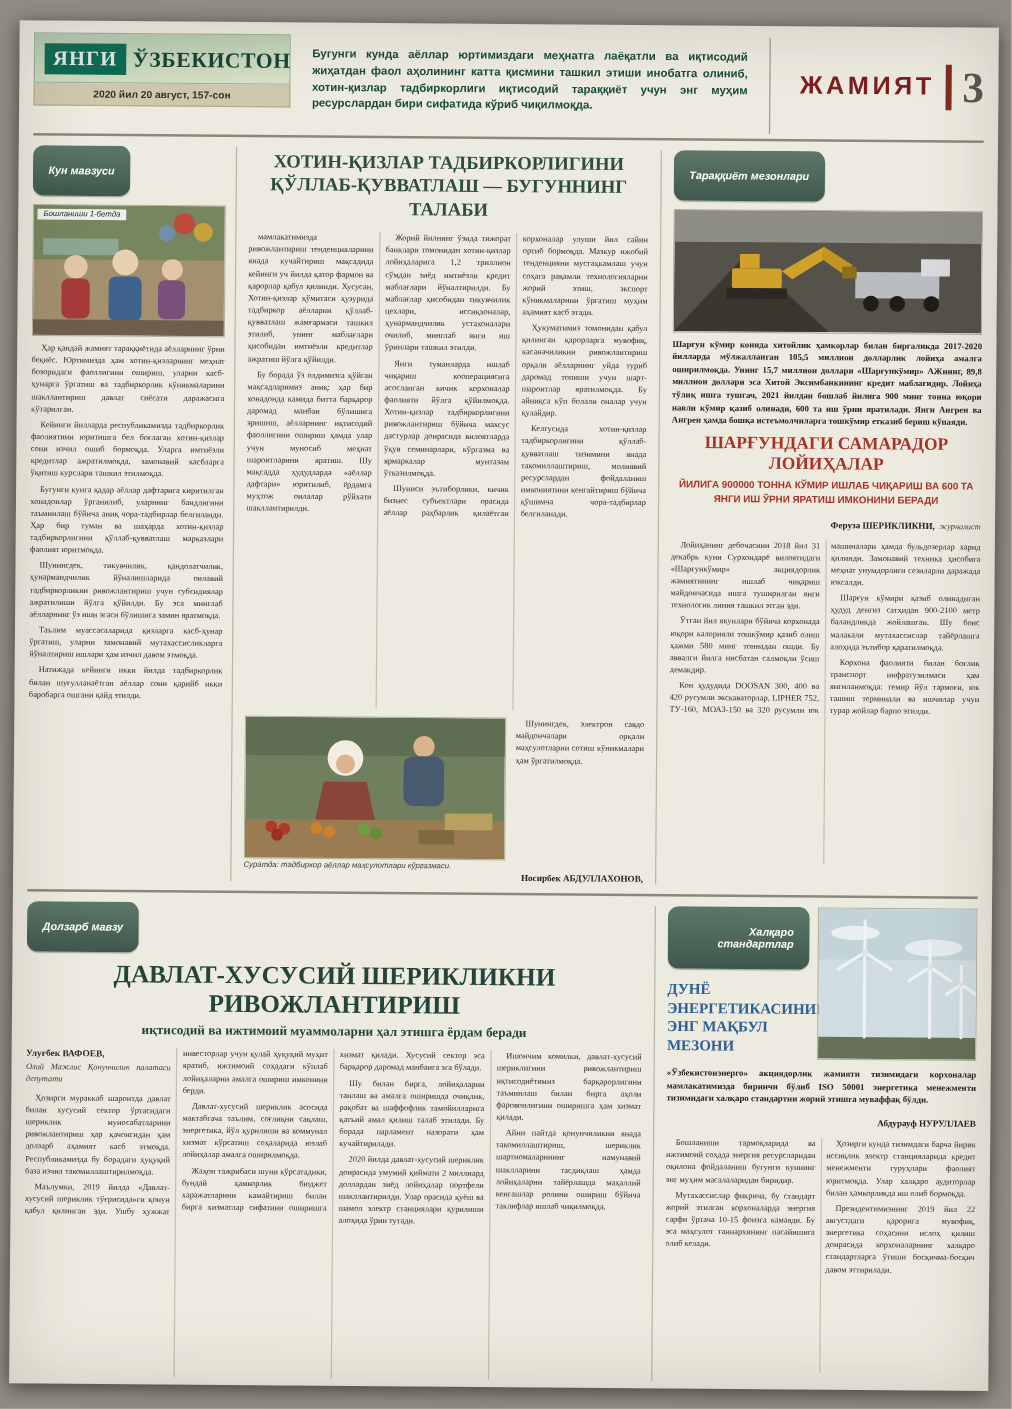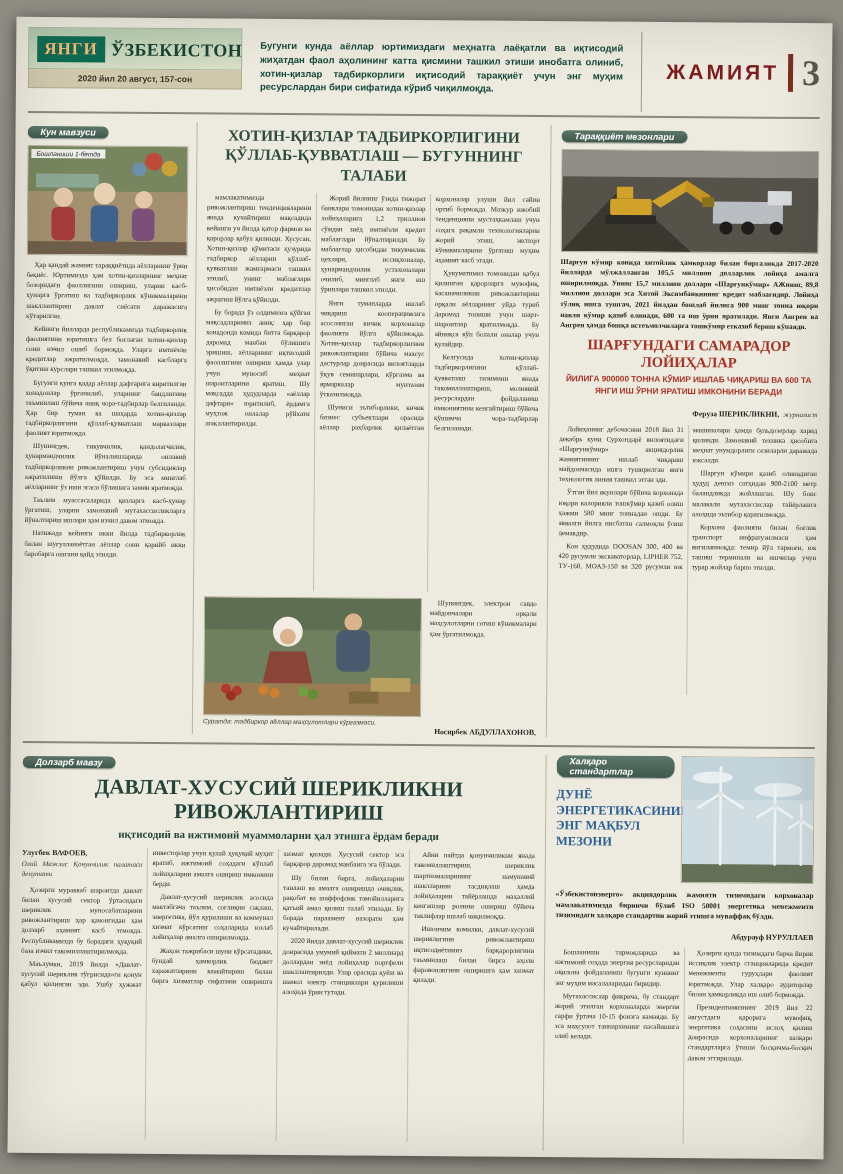"ЯНГИ" .logo-yangi { color: #fdba74 -> #e5e5e5 }
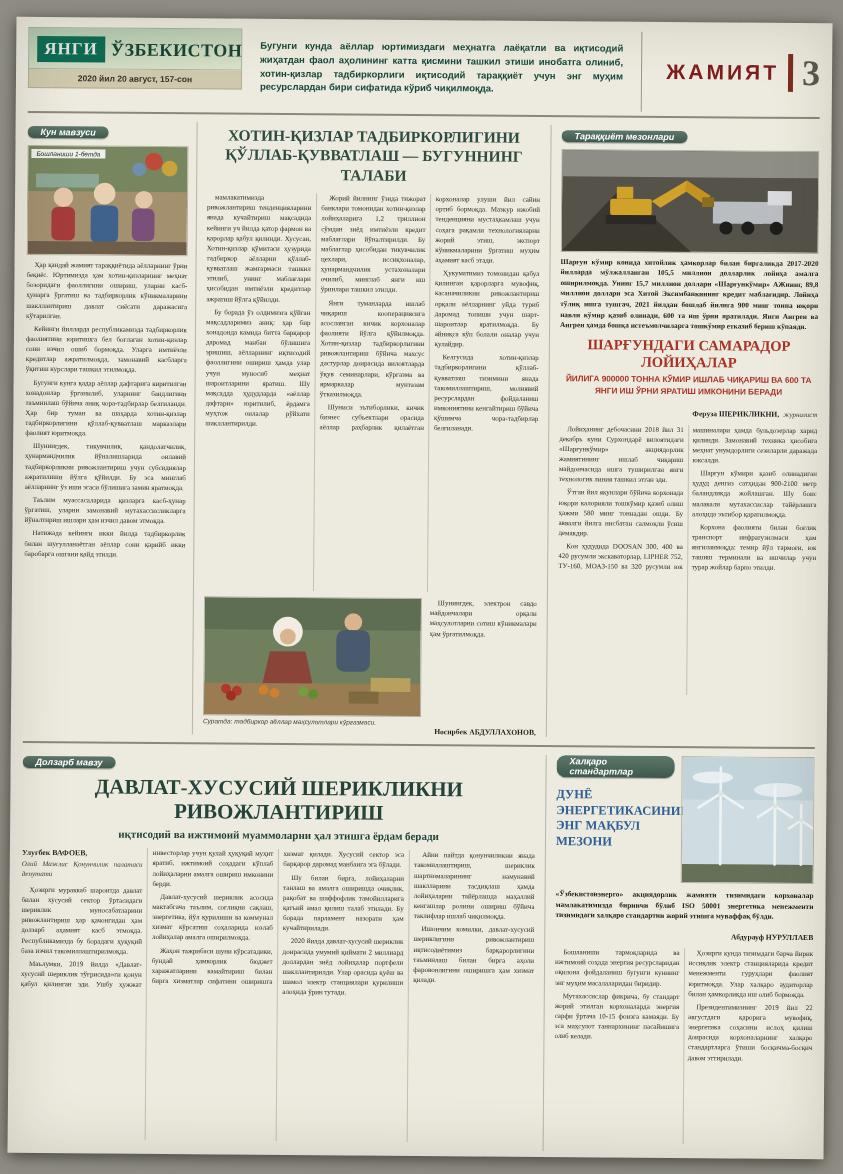"Кун мавзуси" .badge { padding: 1px 13px -> 16px 13px; text-align: none -> right }
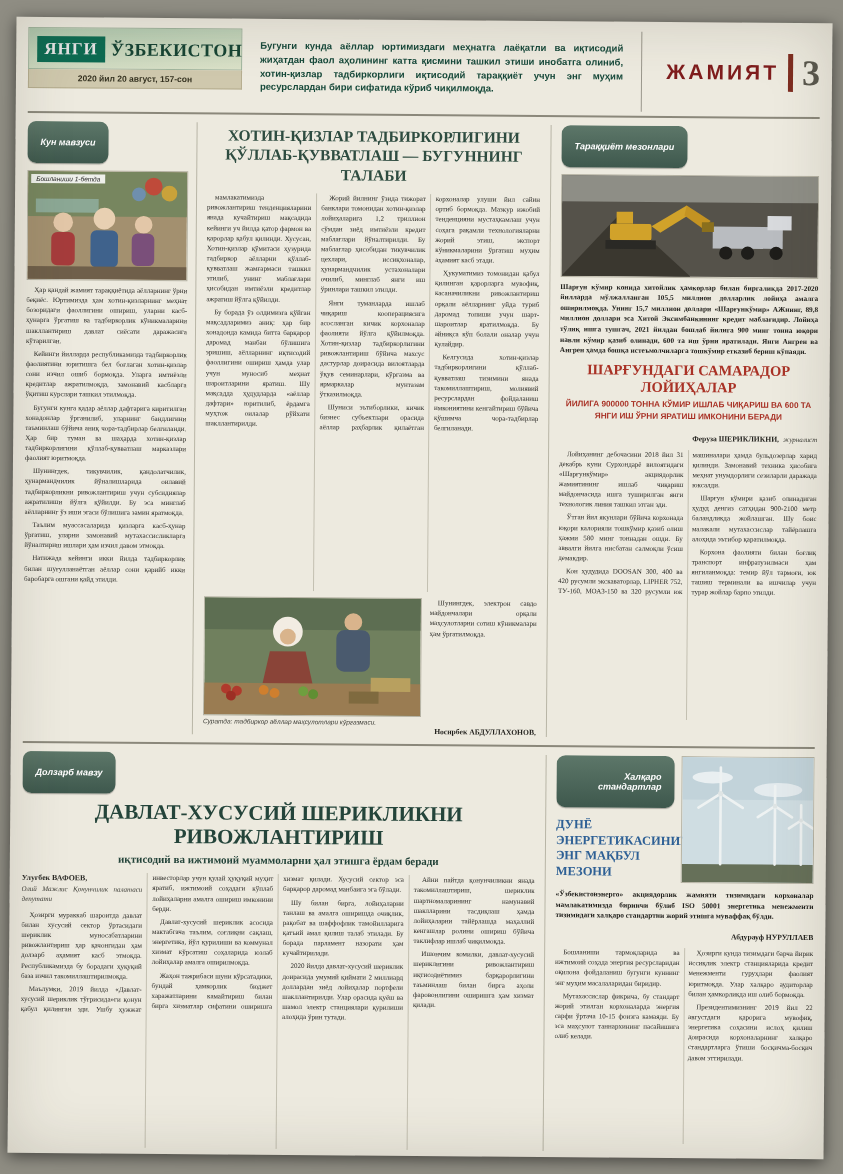"Айни пайтда қонунчиликни янада" p { order: before "Ишончим комилки, давлат-хусусий" -> after "Ишончим комилки, давлат-хусусий" }
